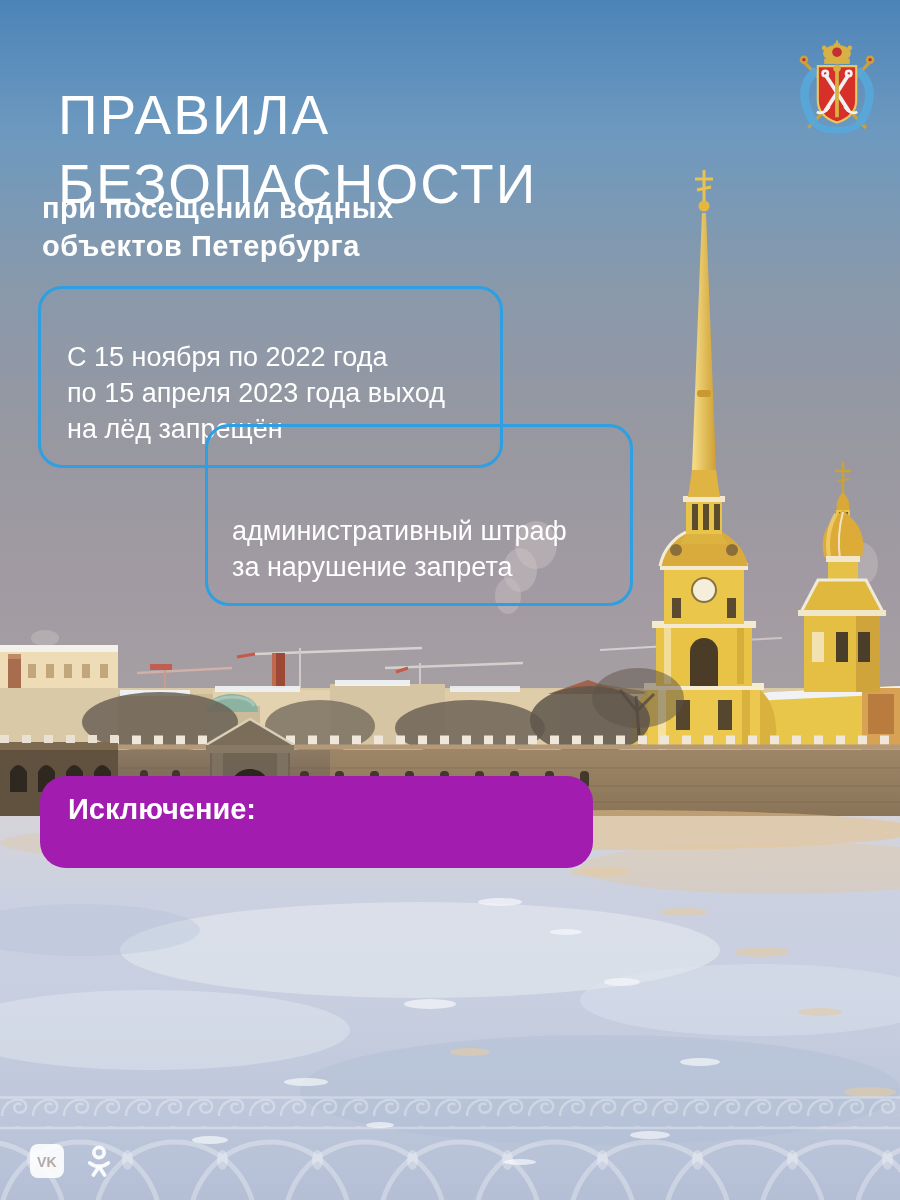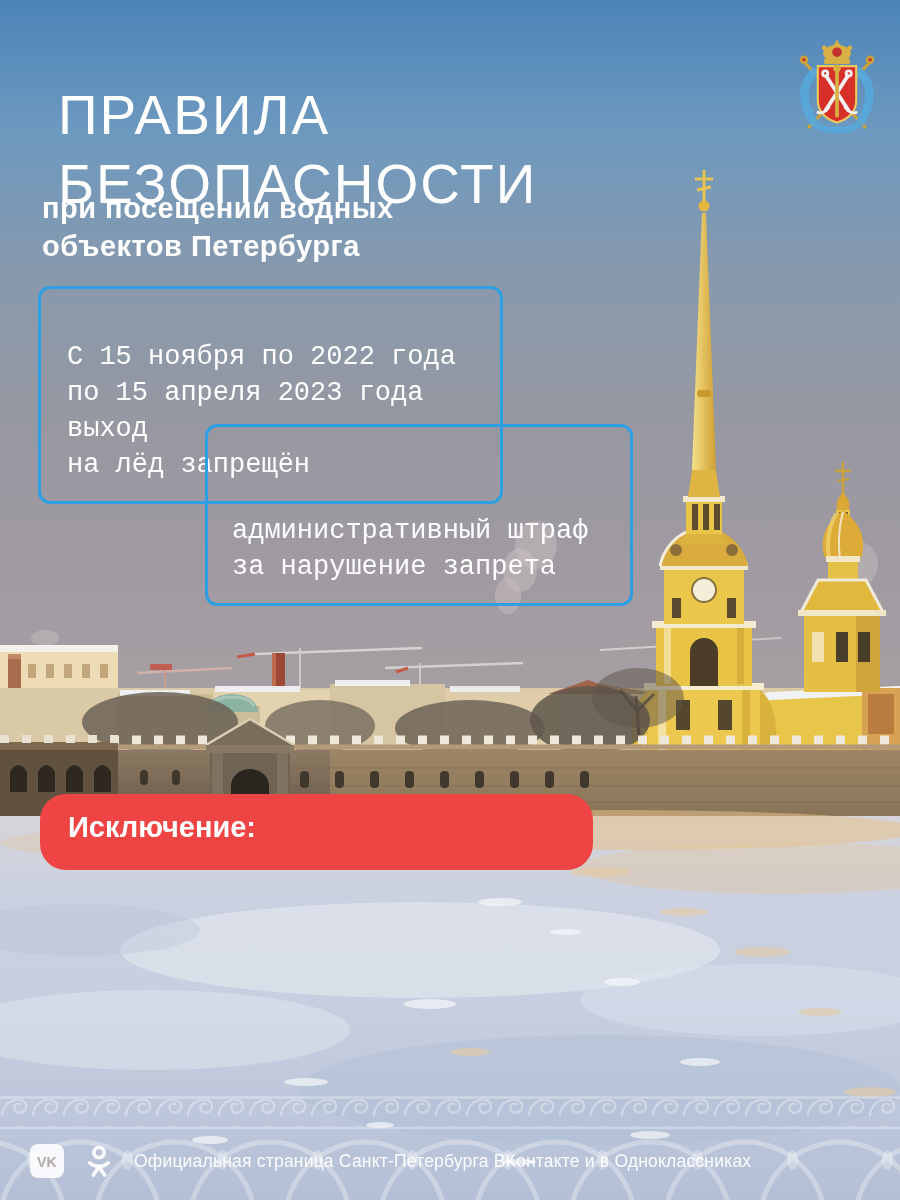"С 15 ноября по 2022" .outline-box { border-radius: 12px -> 24px; font-family: Liberation Mono, monospace -> none }
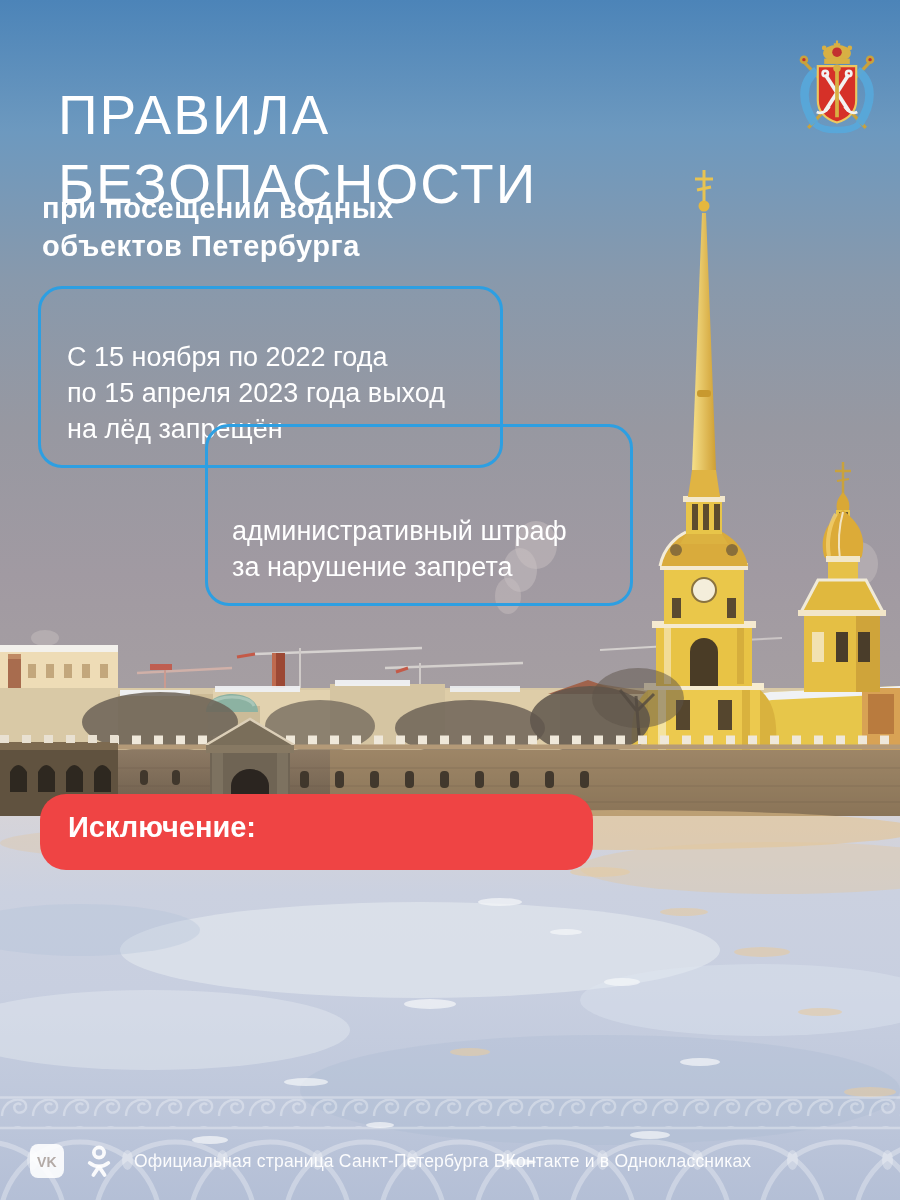"Исключение:" .exception { background: #ef4444 -> #a21caf; padding: 16px 28px 18px -> 16px 28px 34px; top: 794px -> 776px }
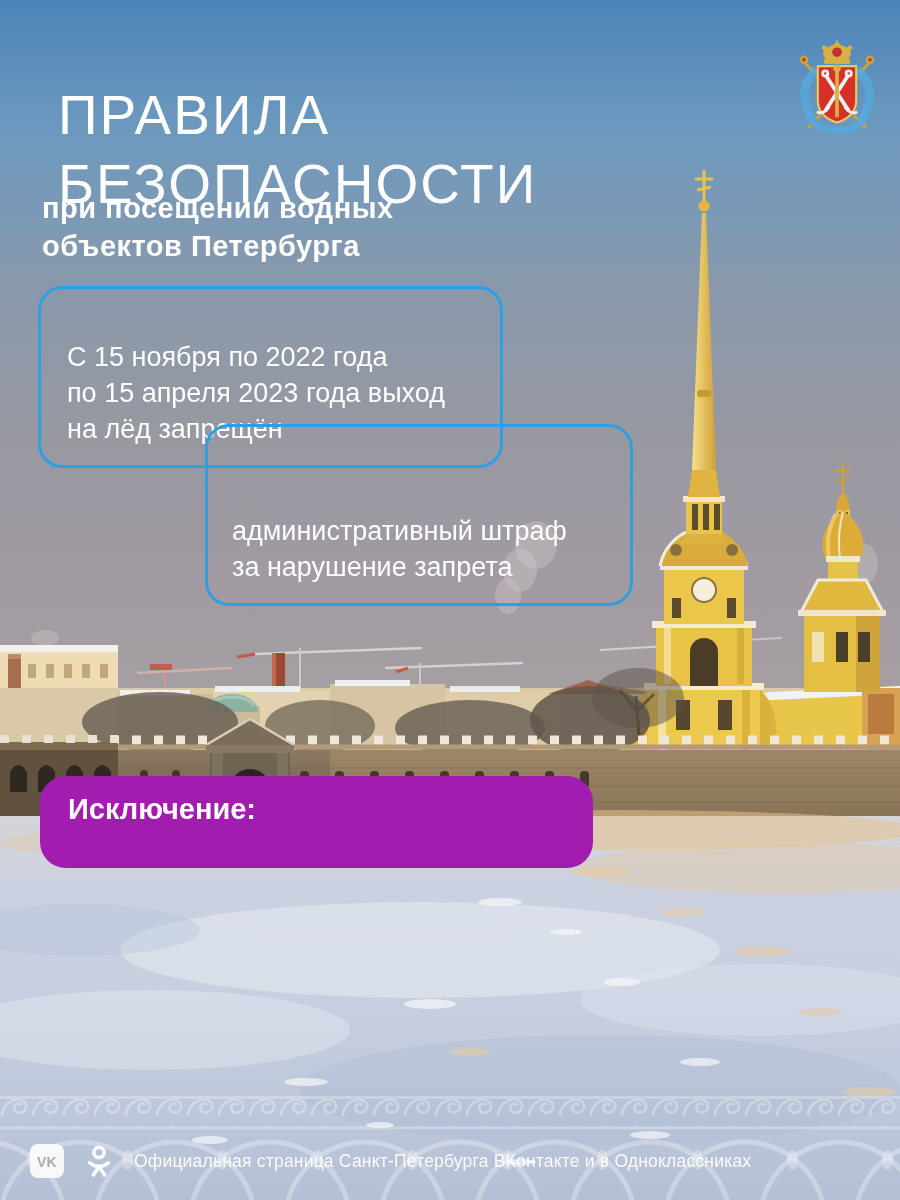"Официальная страница Санкт-Петербурга" div.footer-text { html: <div>Официальная страница Санкт-Петербурга ВКонтакте и в Одноклассниках</div> -> none }
